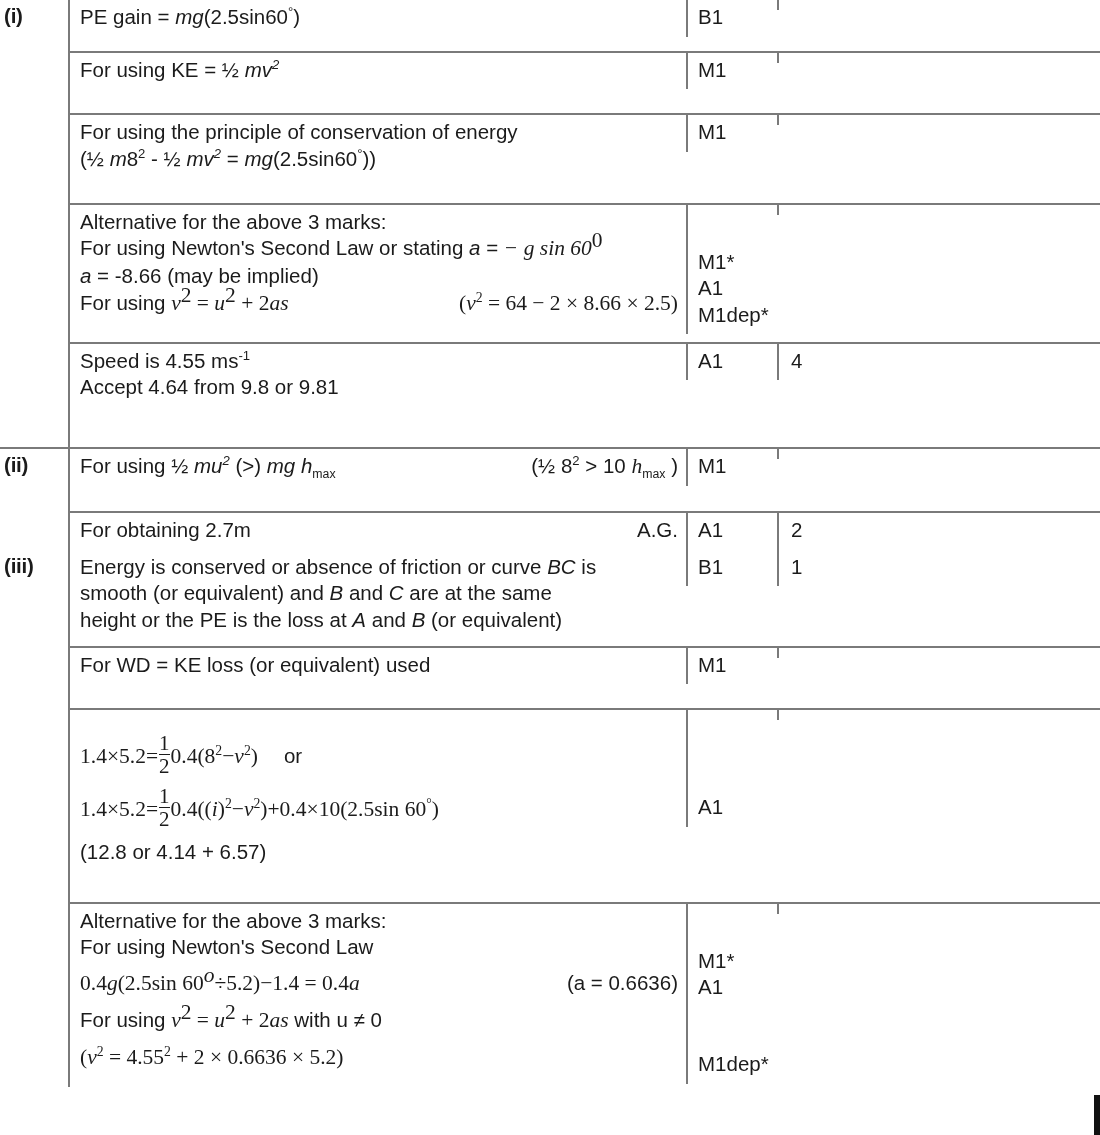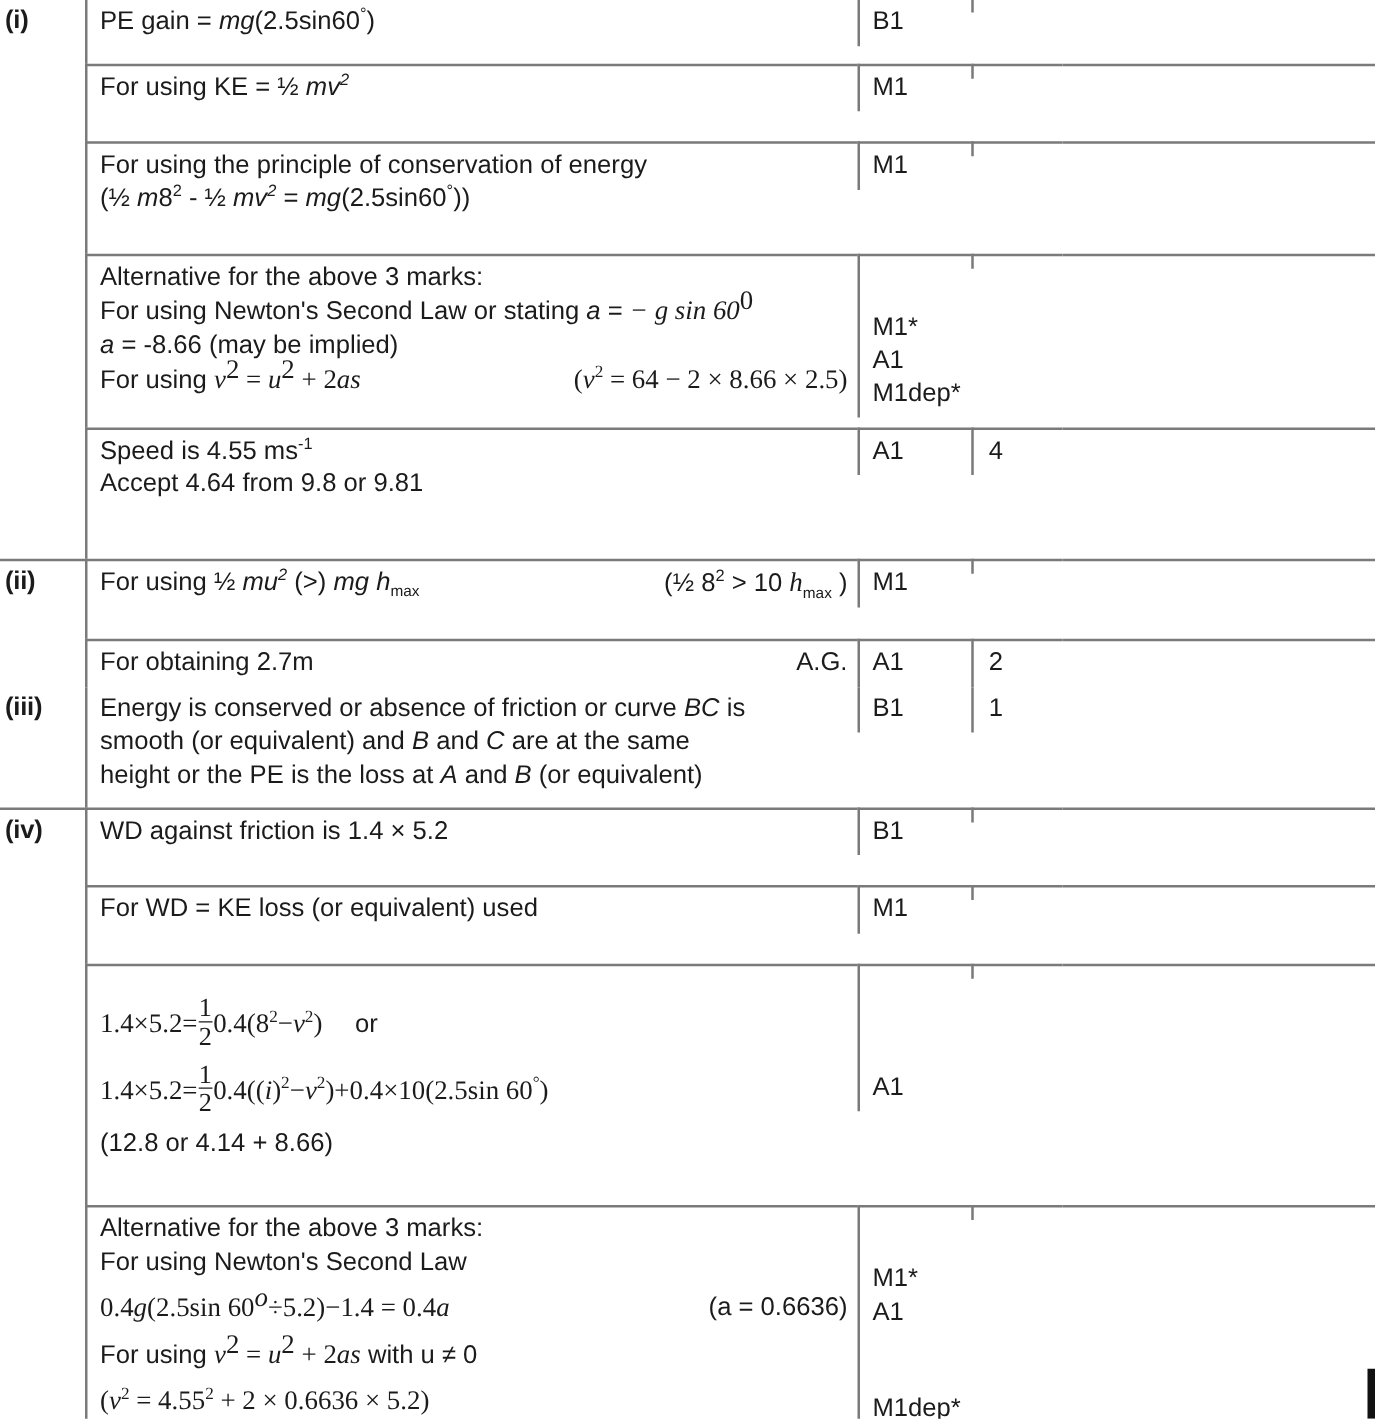"(iv)" tr { html: <tr> <td> <div>(iv)</div> </td> <td> <div> <span>WD against friction is 1.4 × 5.2</span> <div></div> </div> </td> <td> <div>B1</div> </td> <td> <div></div> </td> <td> <div></div> </td> </tr> -> none }
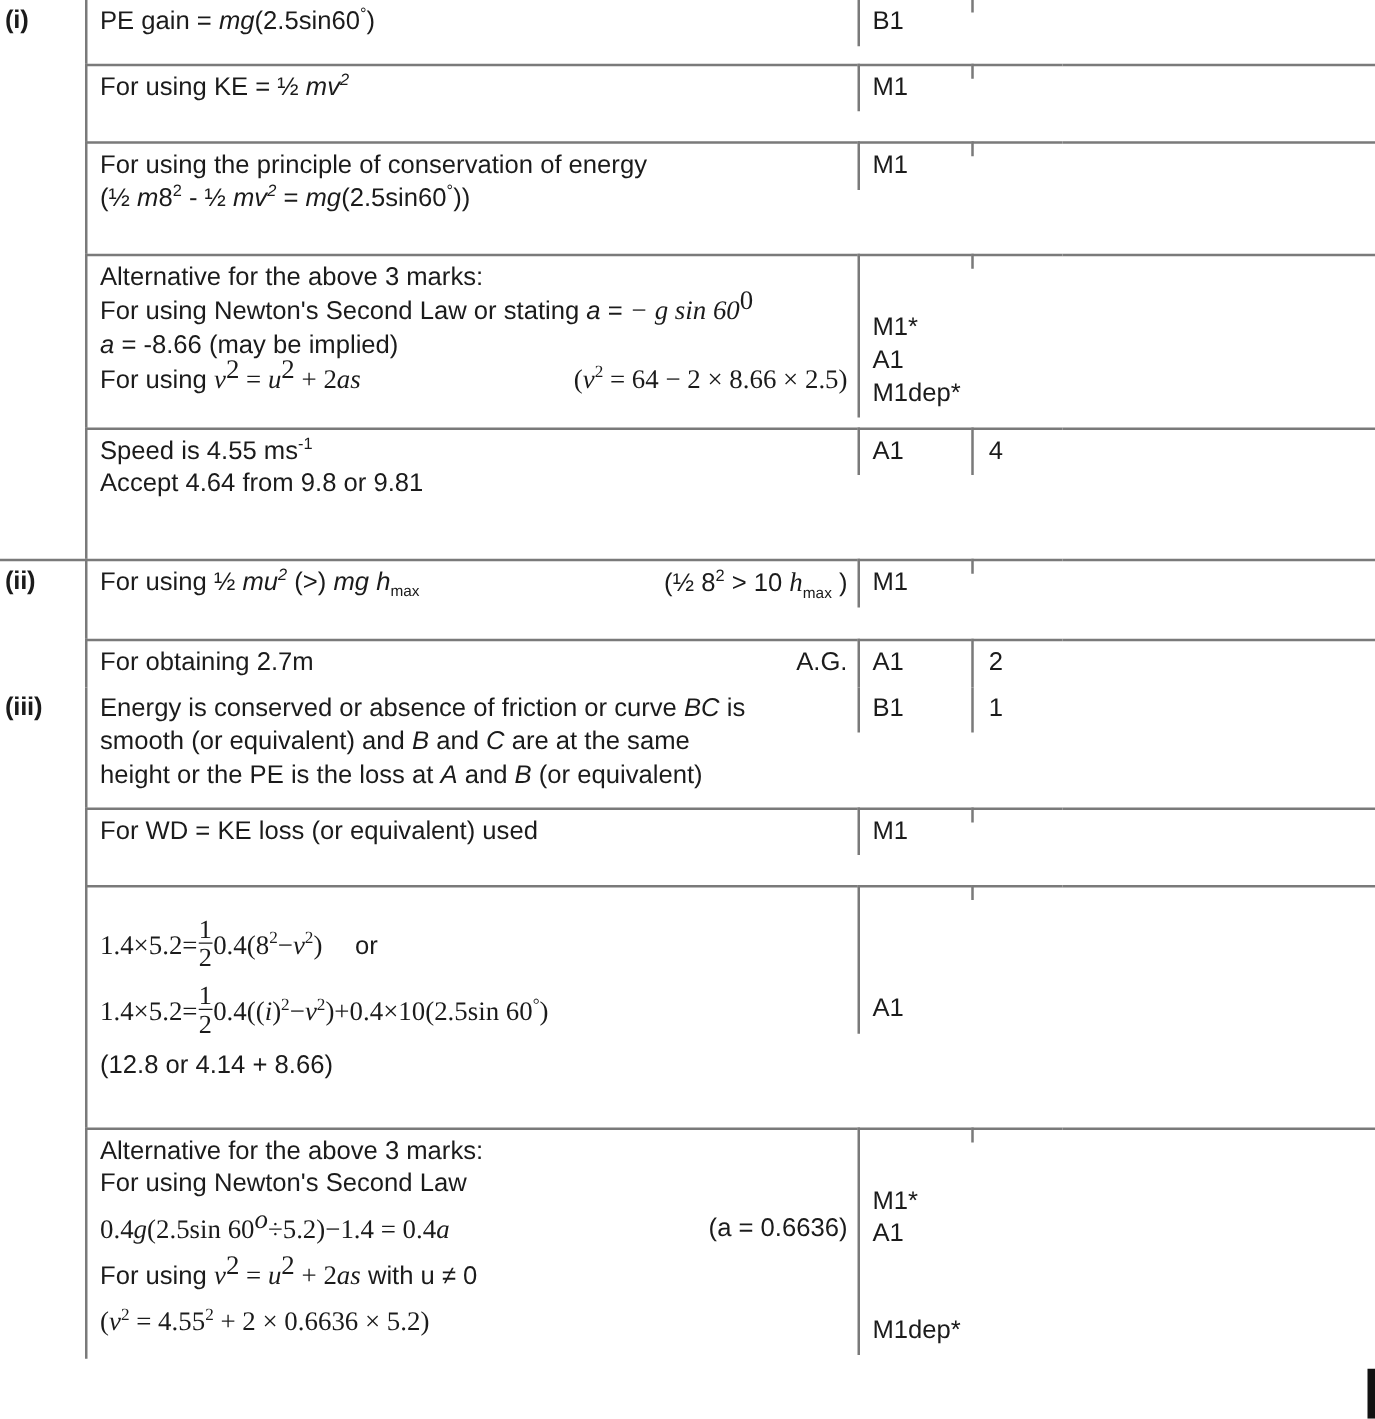"(12.8 or 4.14 + 8.66)" div { text: 8.66 -> 6.57 }
